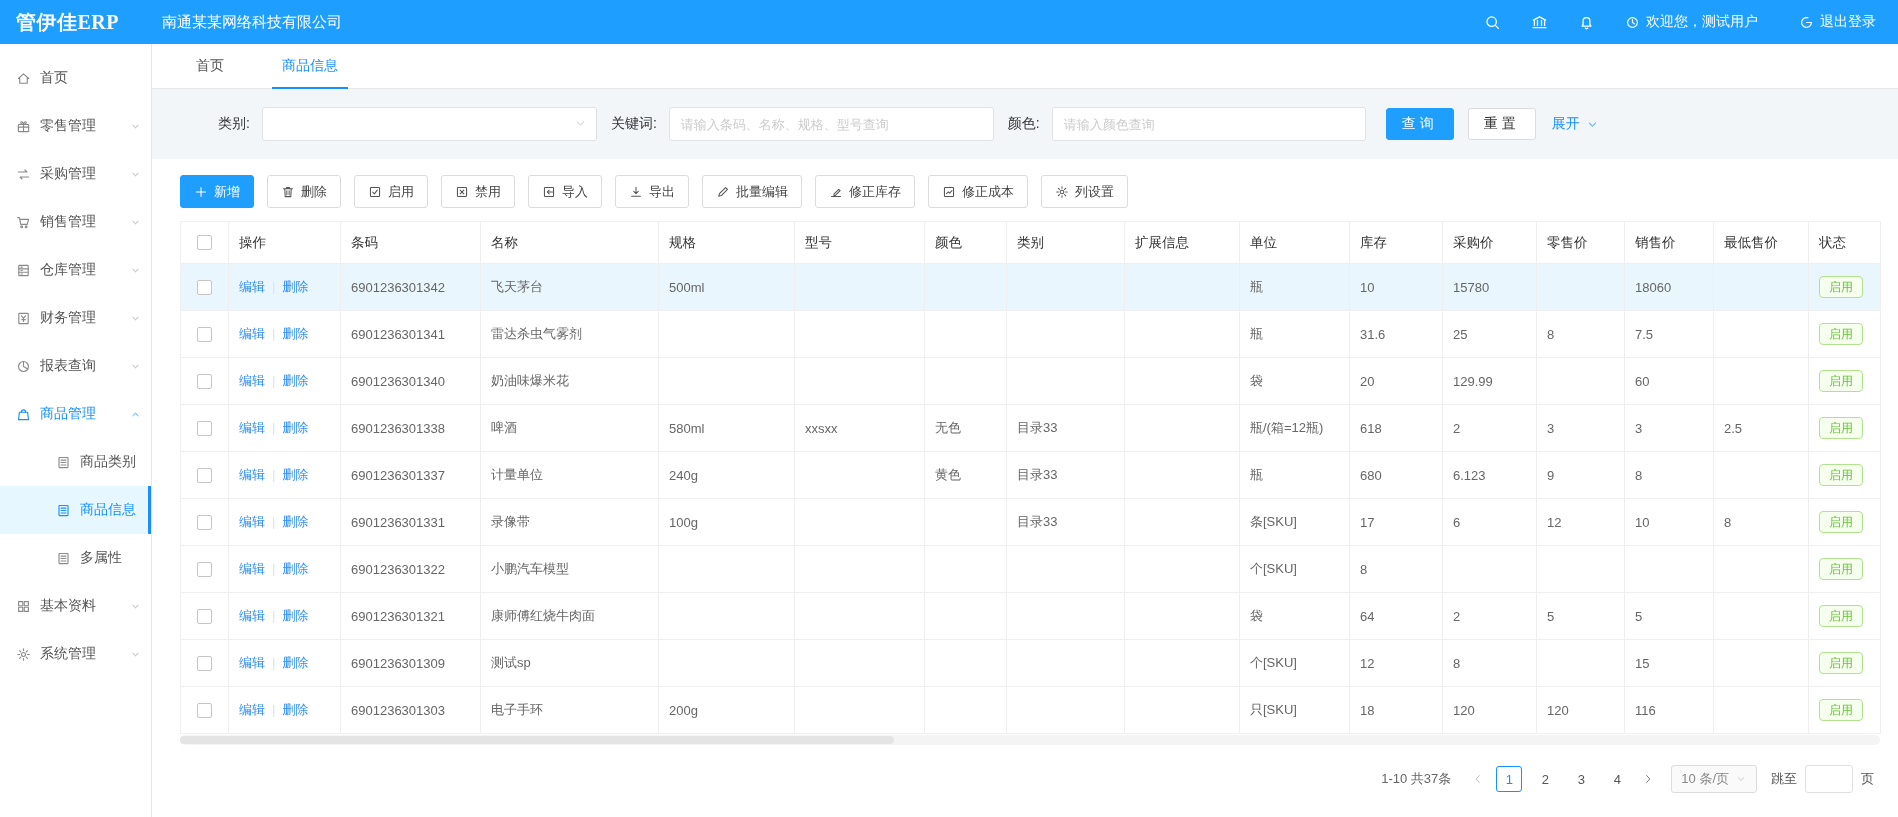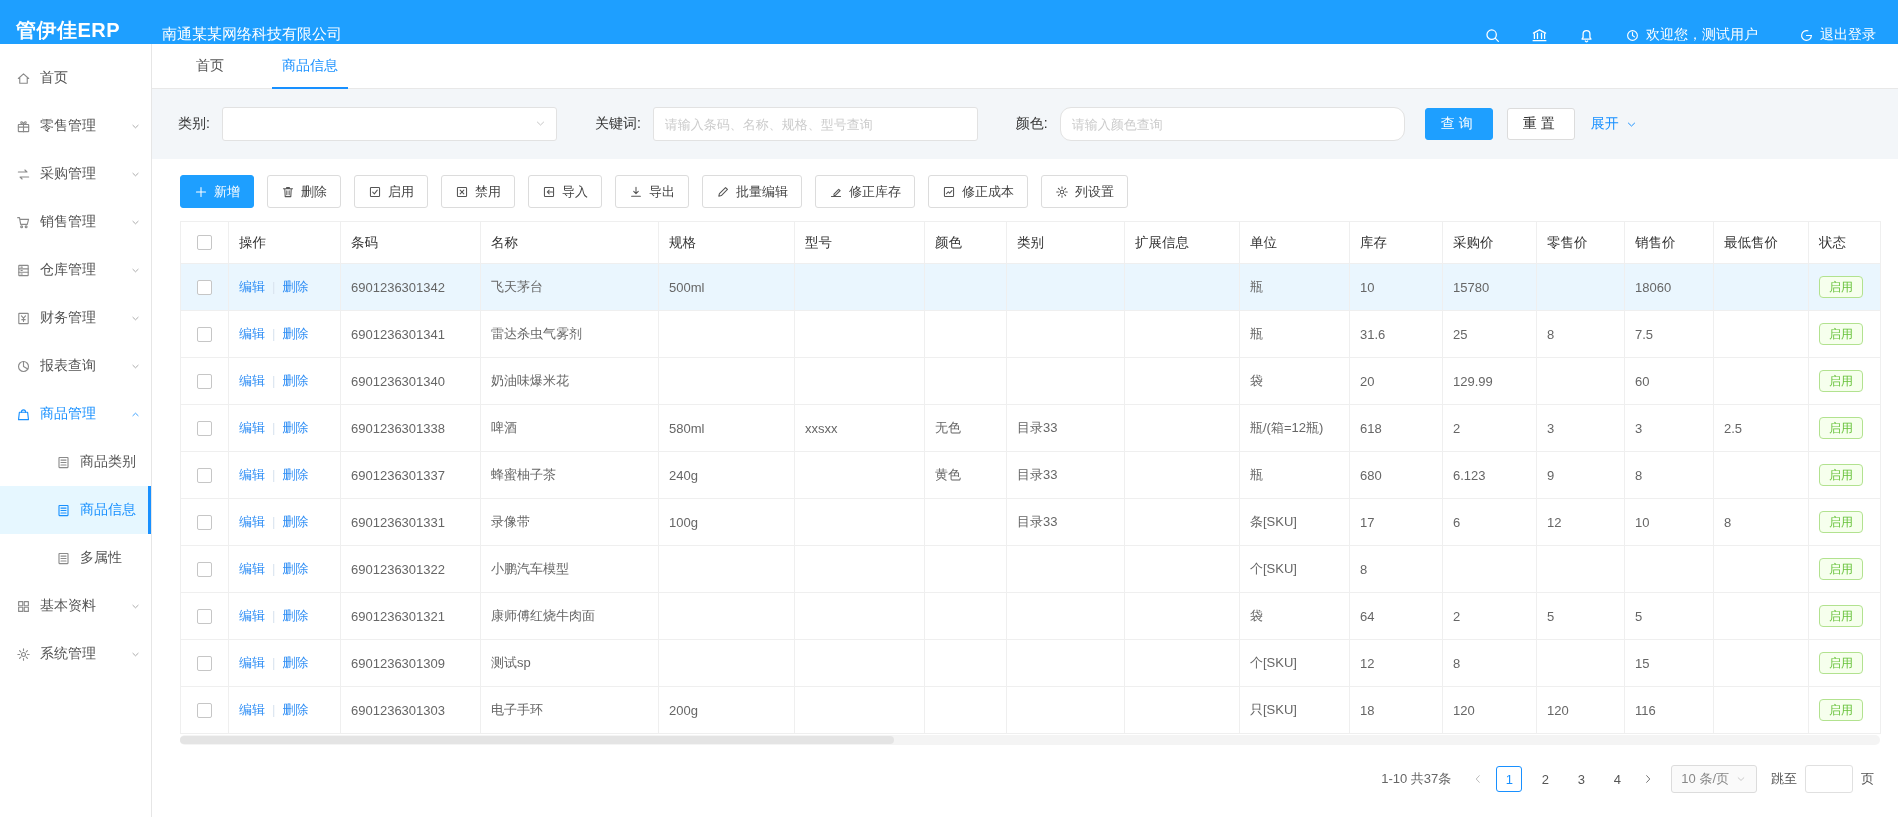"管伊佳ERP" .topbar { align-items: flex-end -> center; font-family: none -> Liberation Serif, serif }
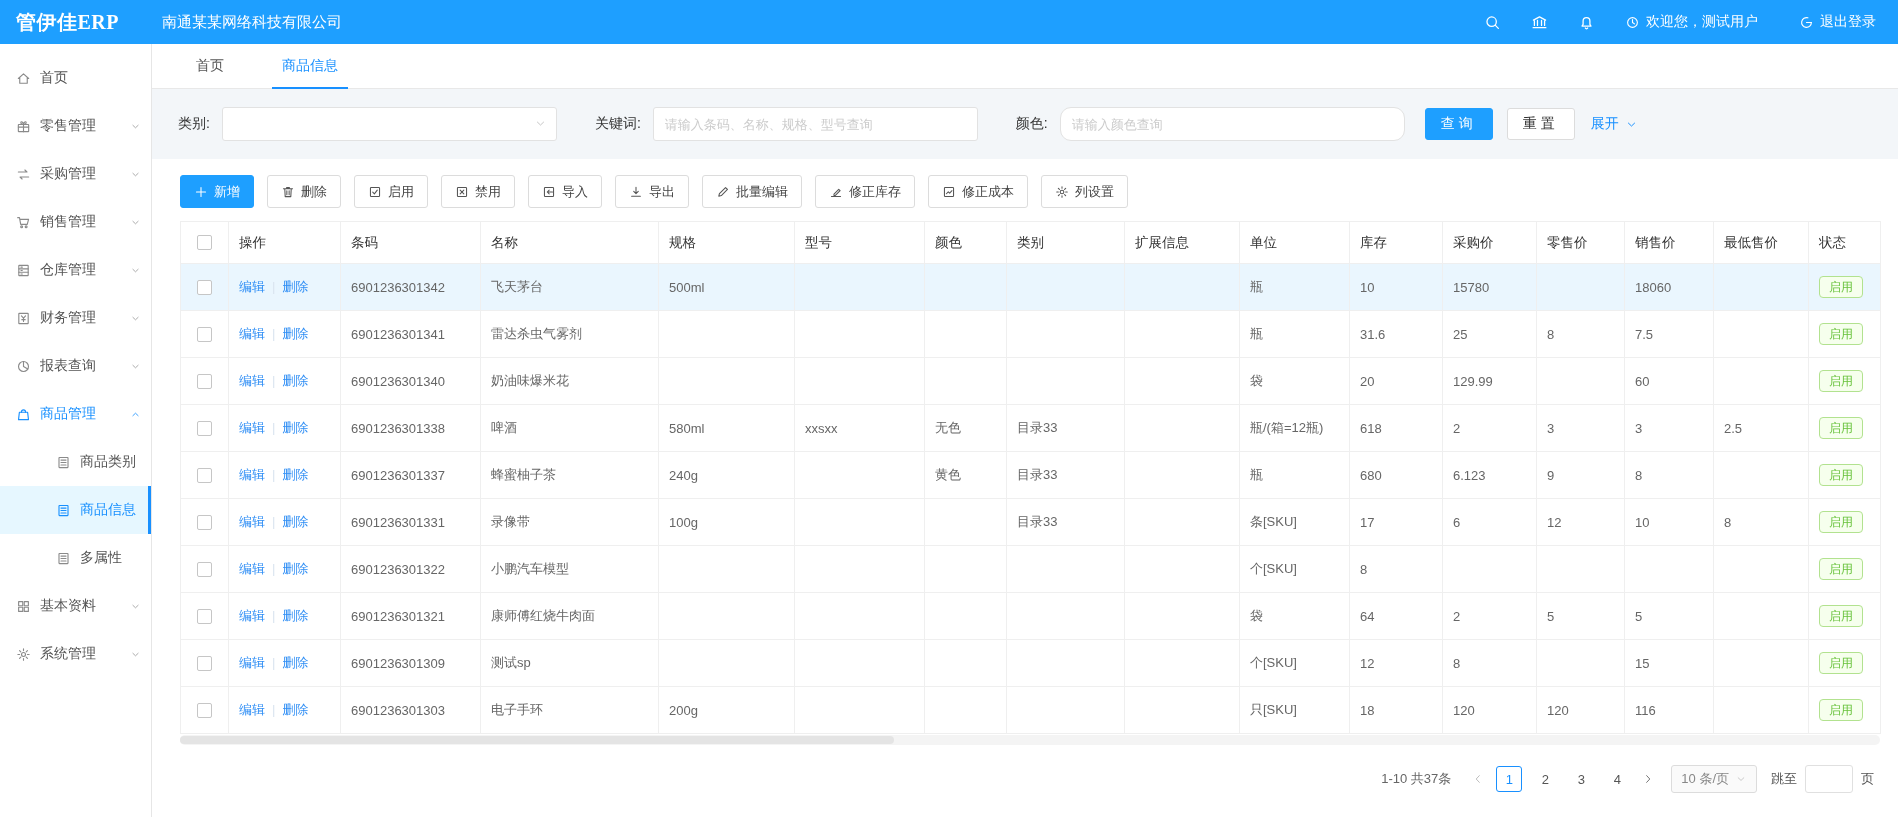"类别:" .f-label { margin-left: none -> 40px }
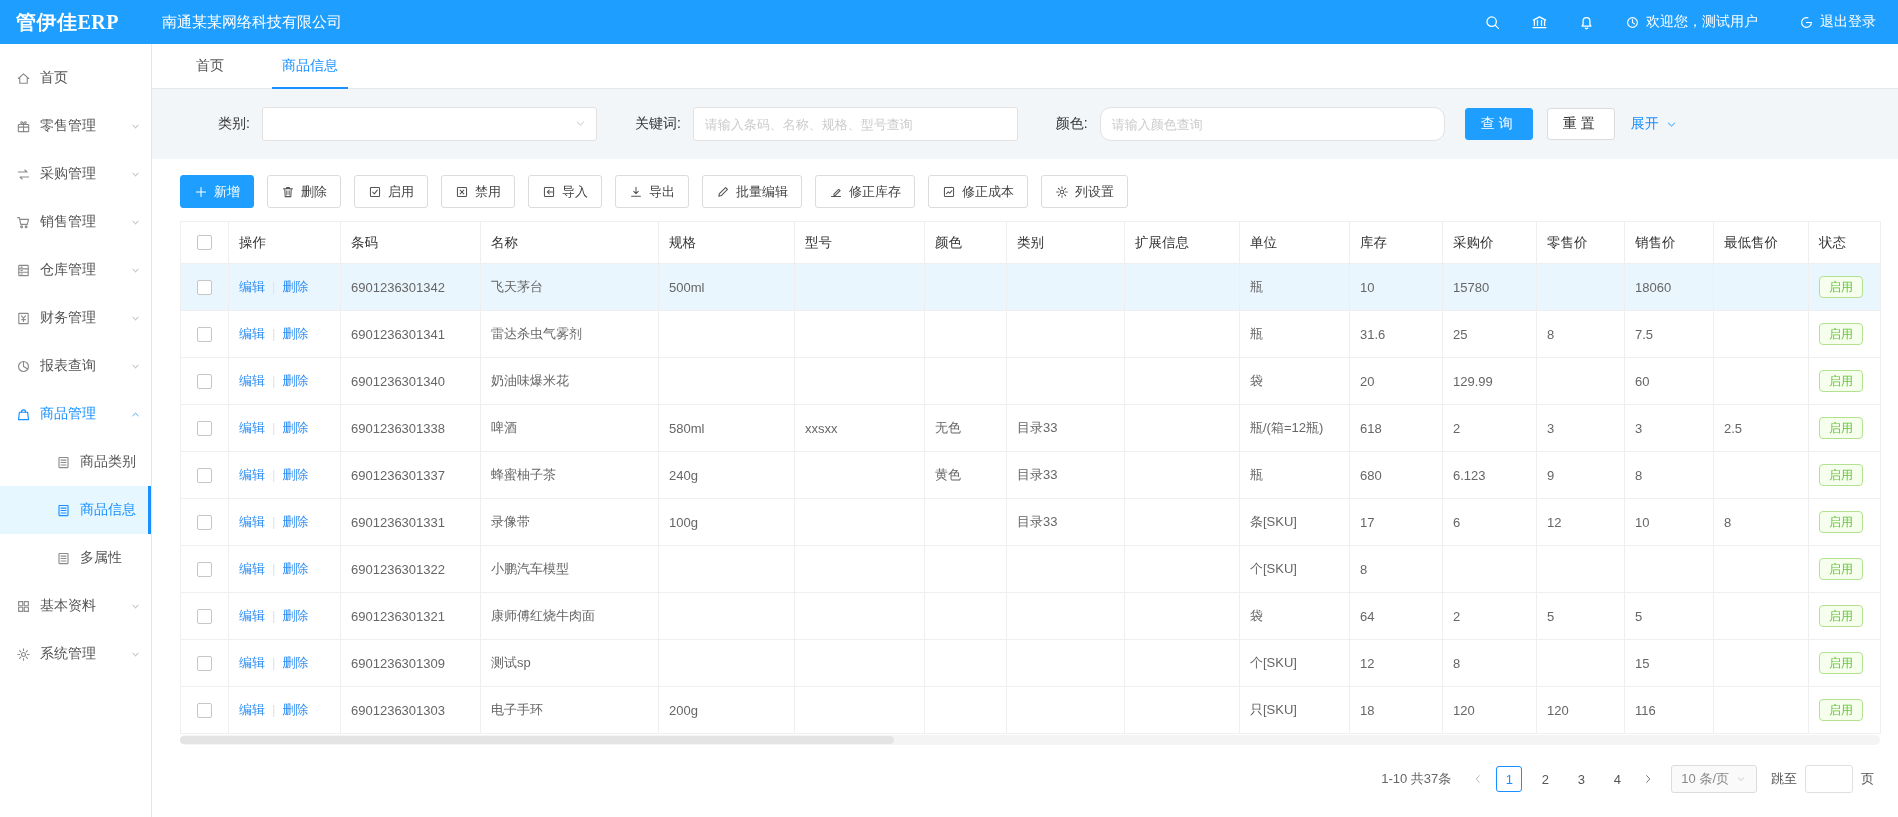"关键词:" .f-gap { margin-left: 38px -> 14px }
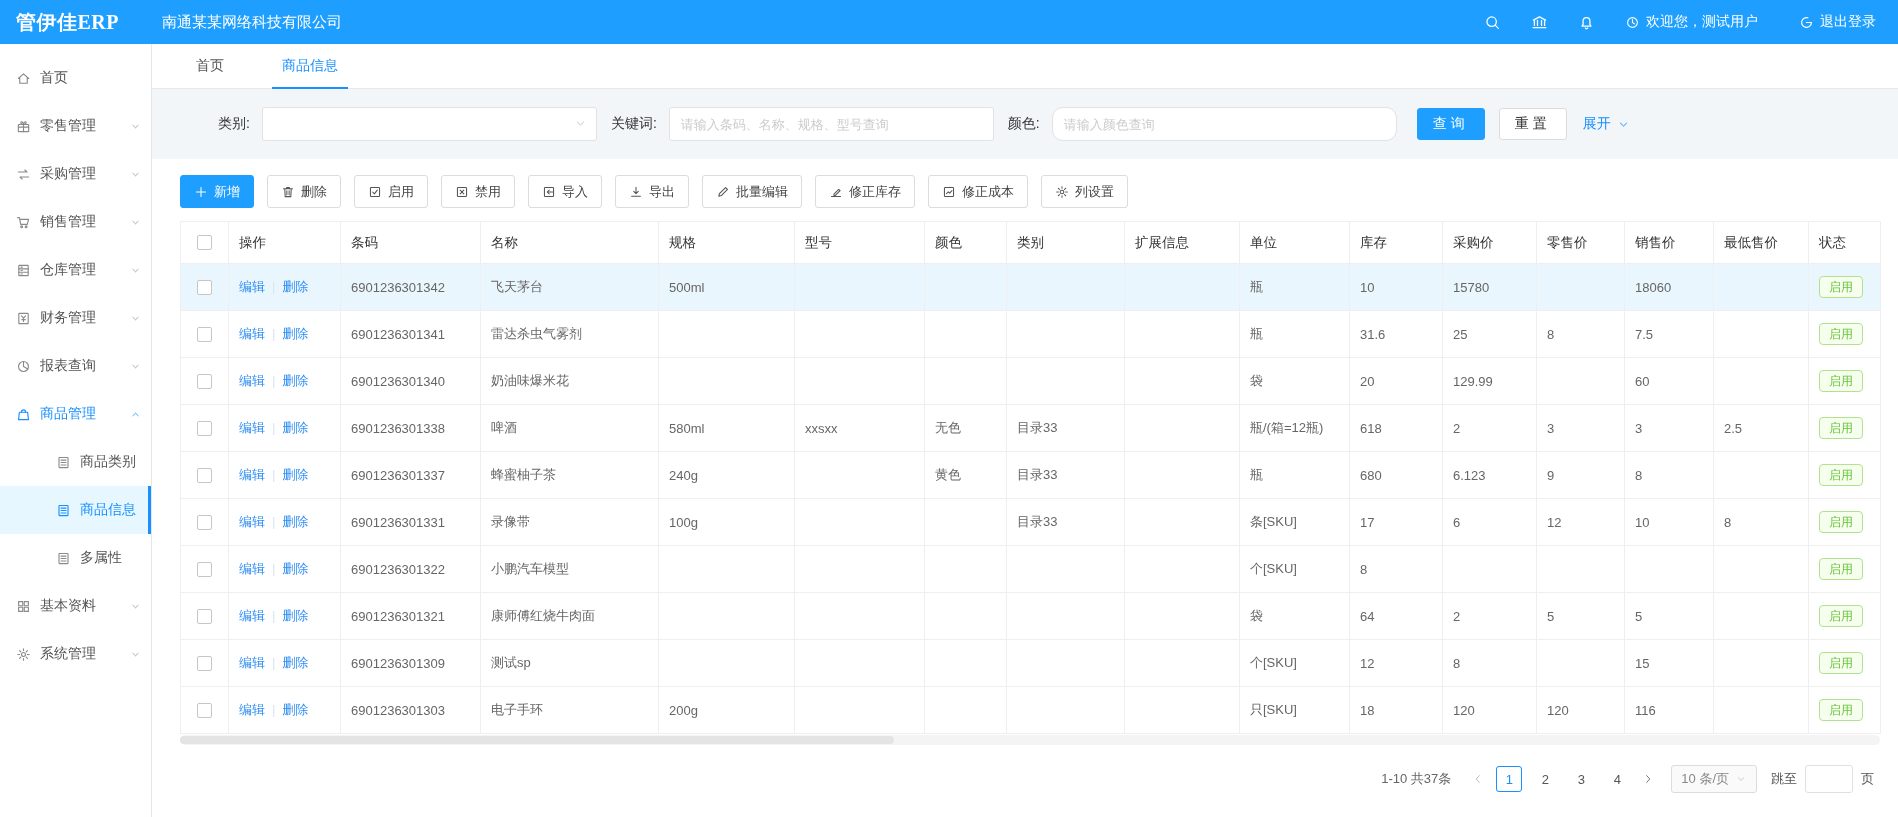"请输入颜色查询" .colr { border-radius: 11px -> none; width: 345px -> 314px }
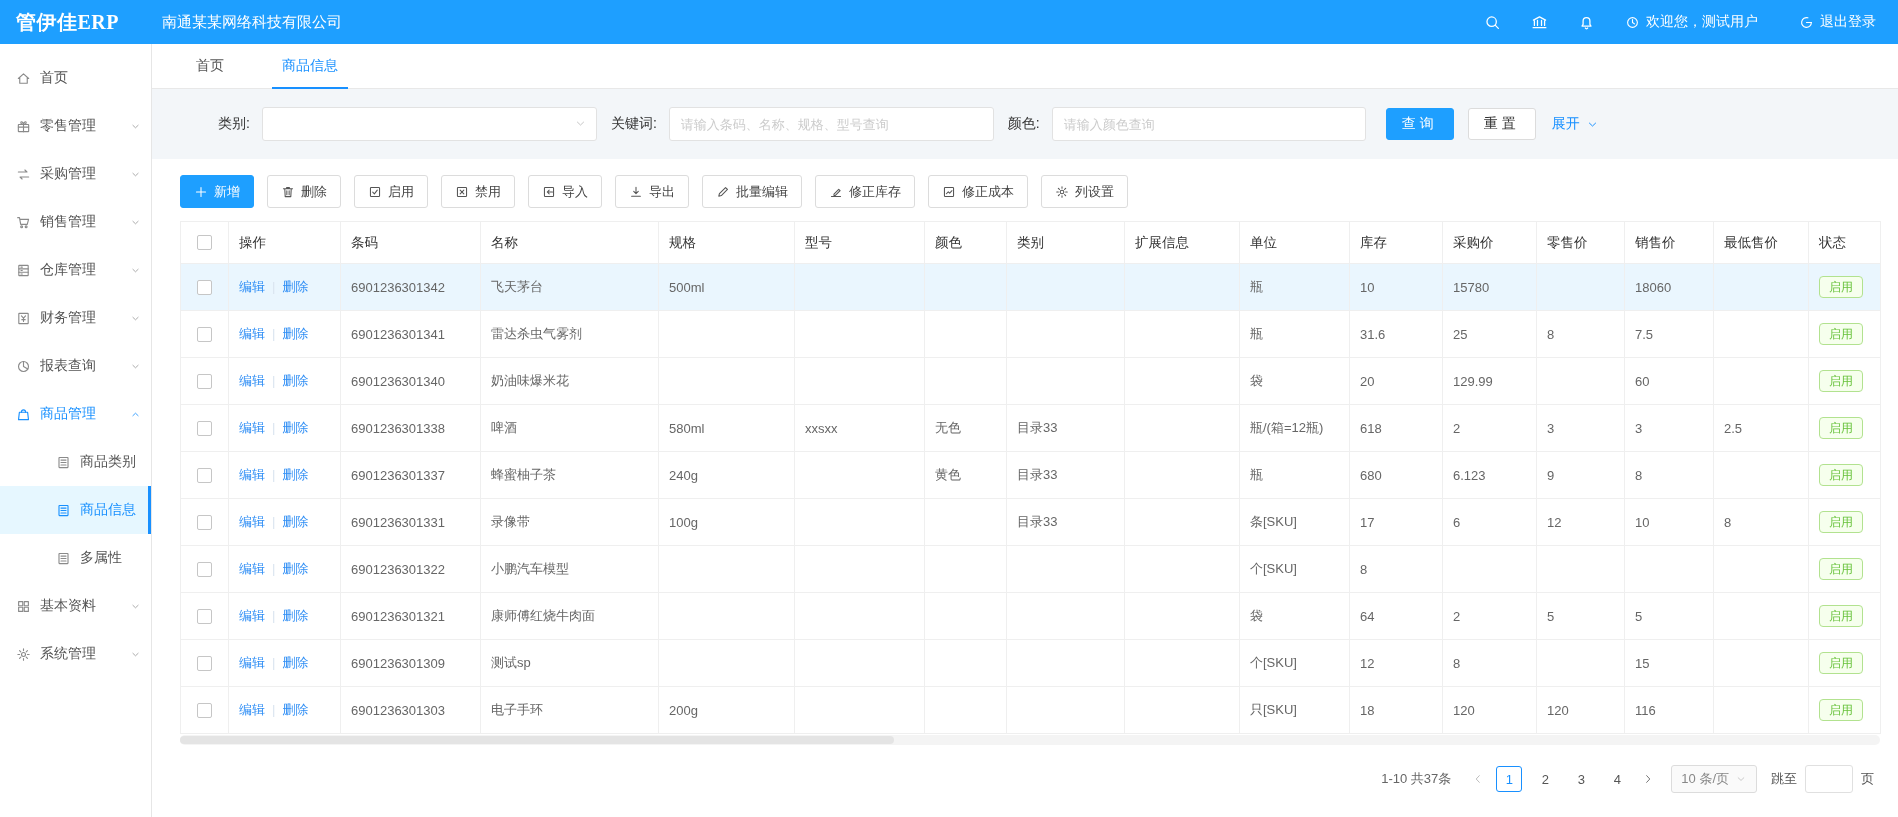"蜂蜜柚子茶" td { text: 蜂蜜柚子茶 -> 计量单位 }
